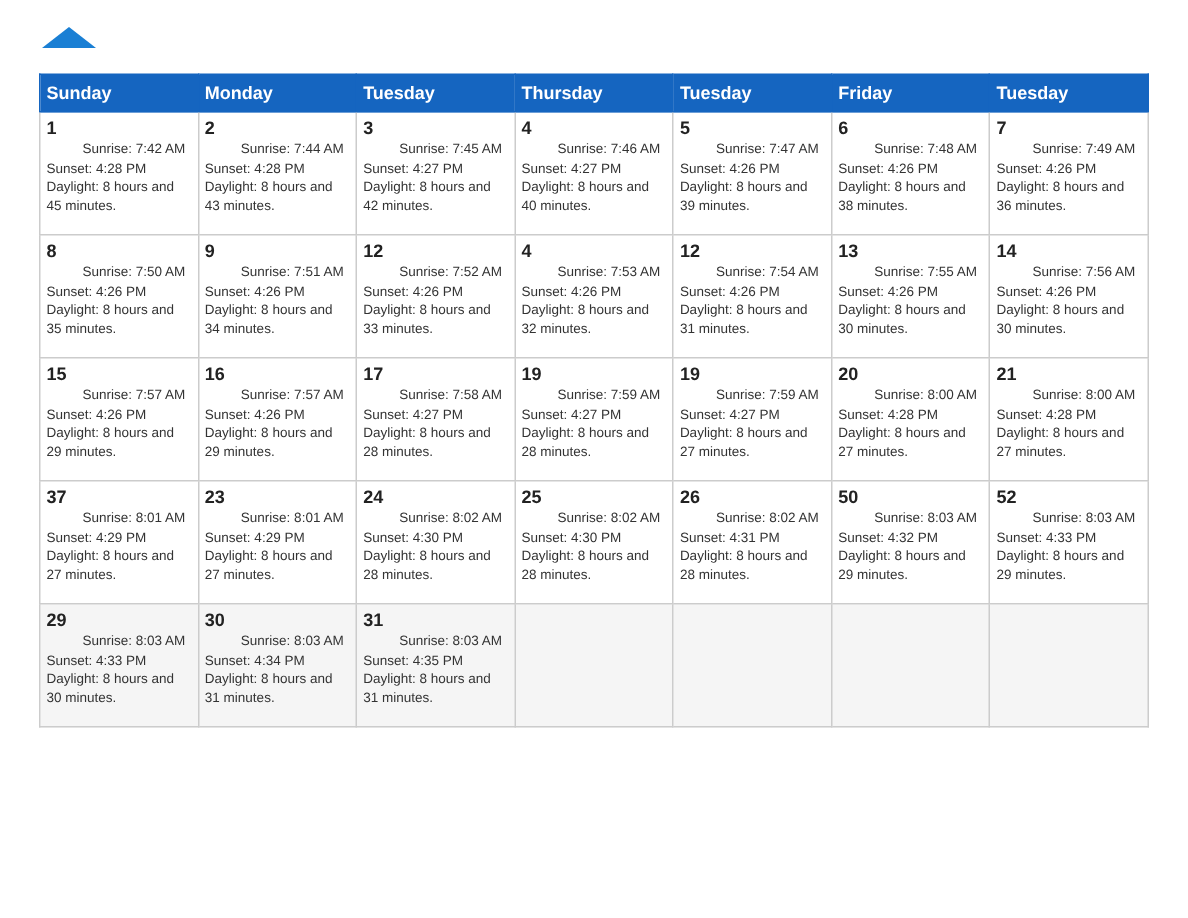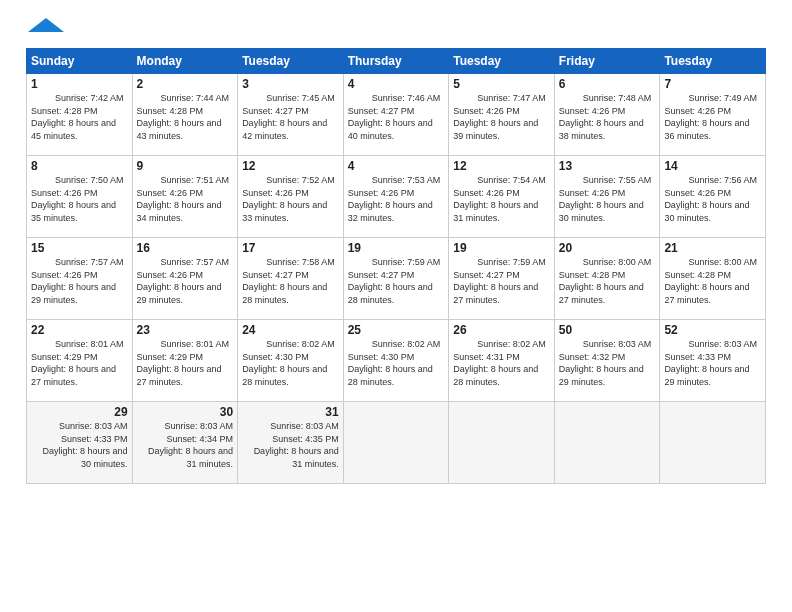"22" span.day-num { text: 22 -> 37 }
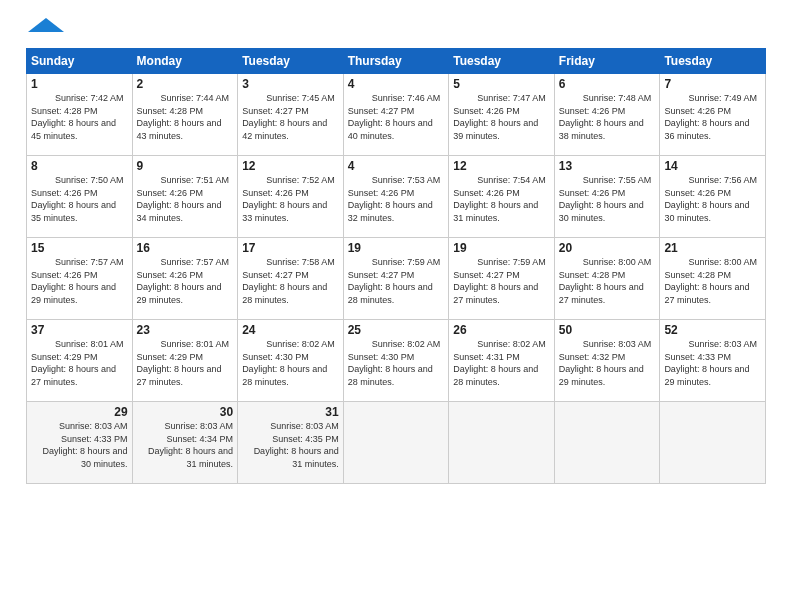"29" .calendar tbody tr:last-child td { text-align: right -> none }
